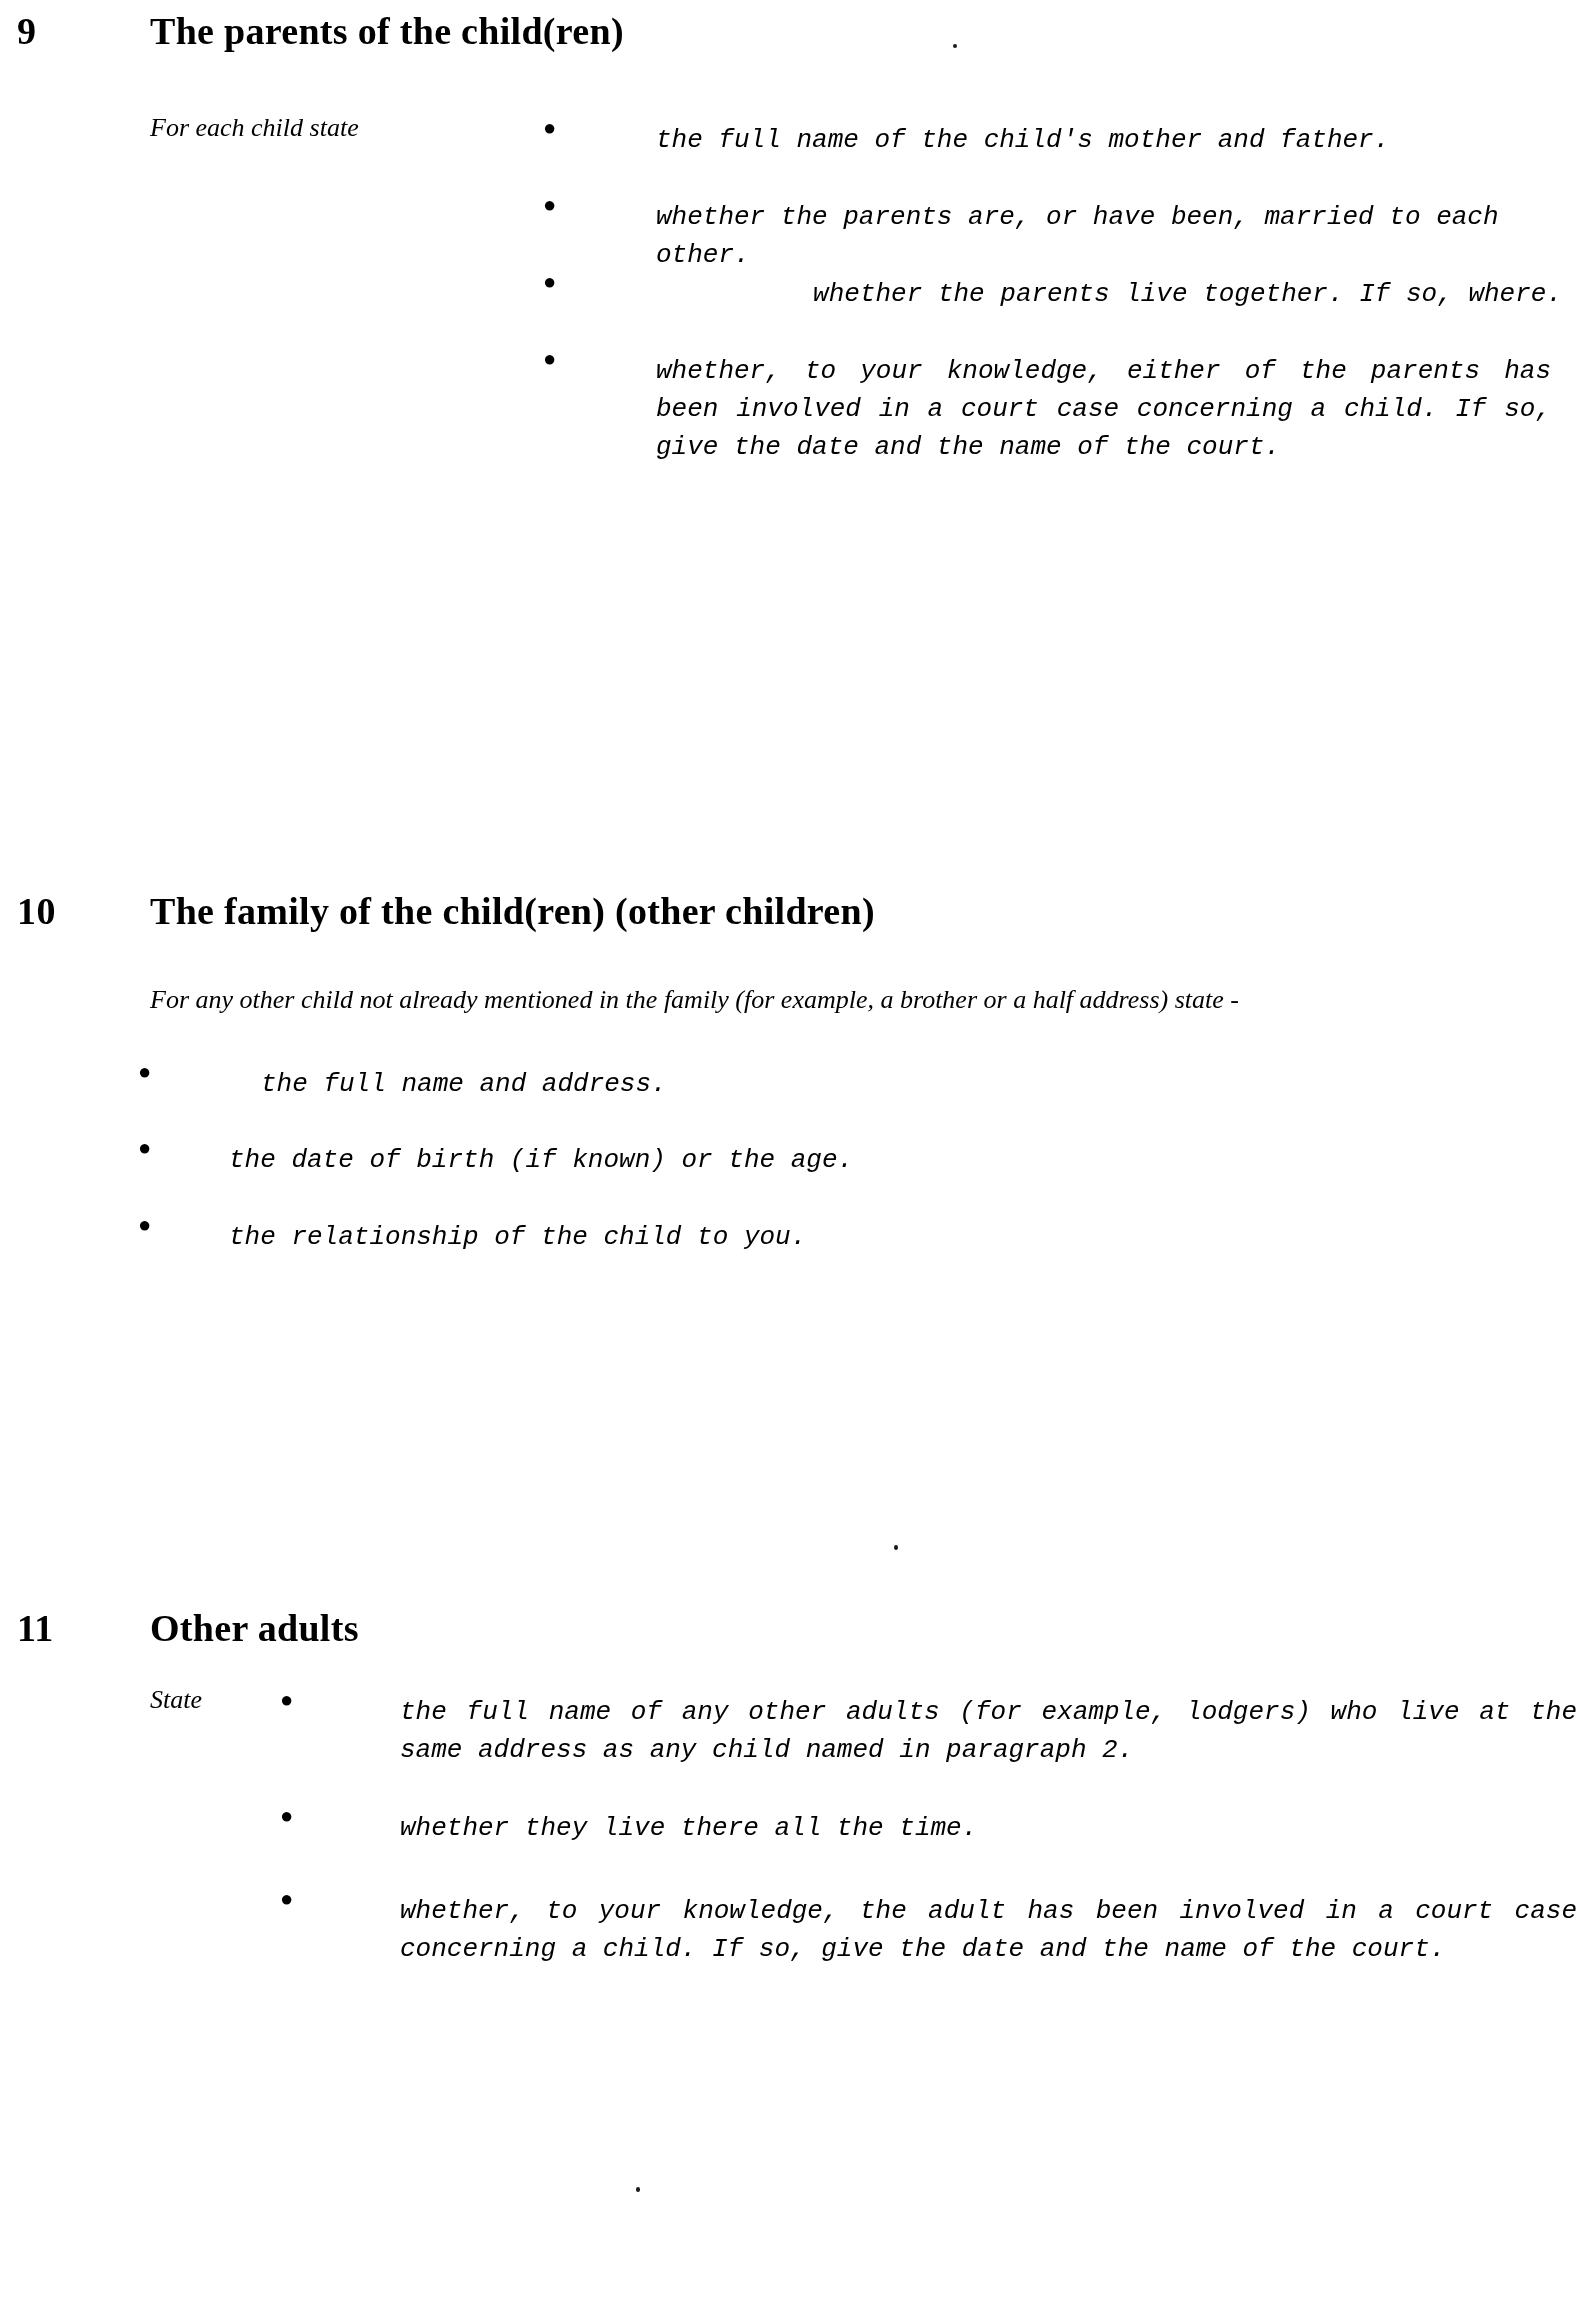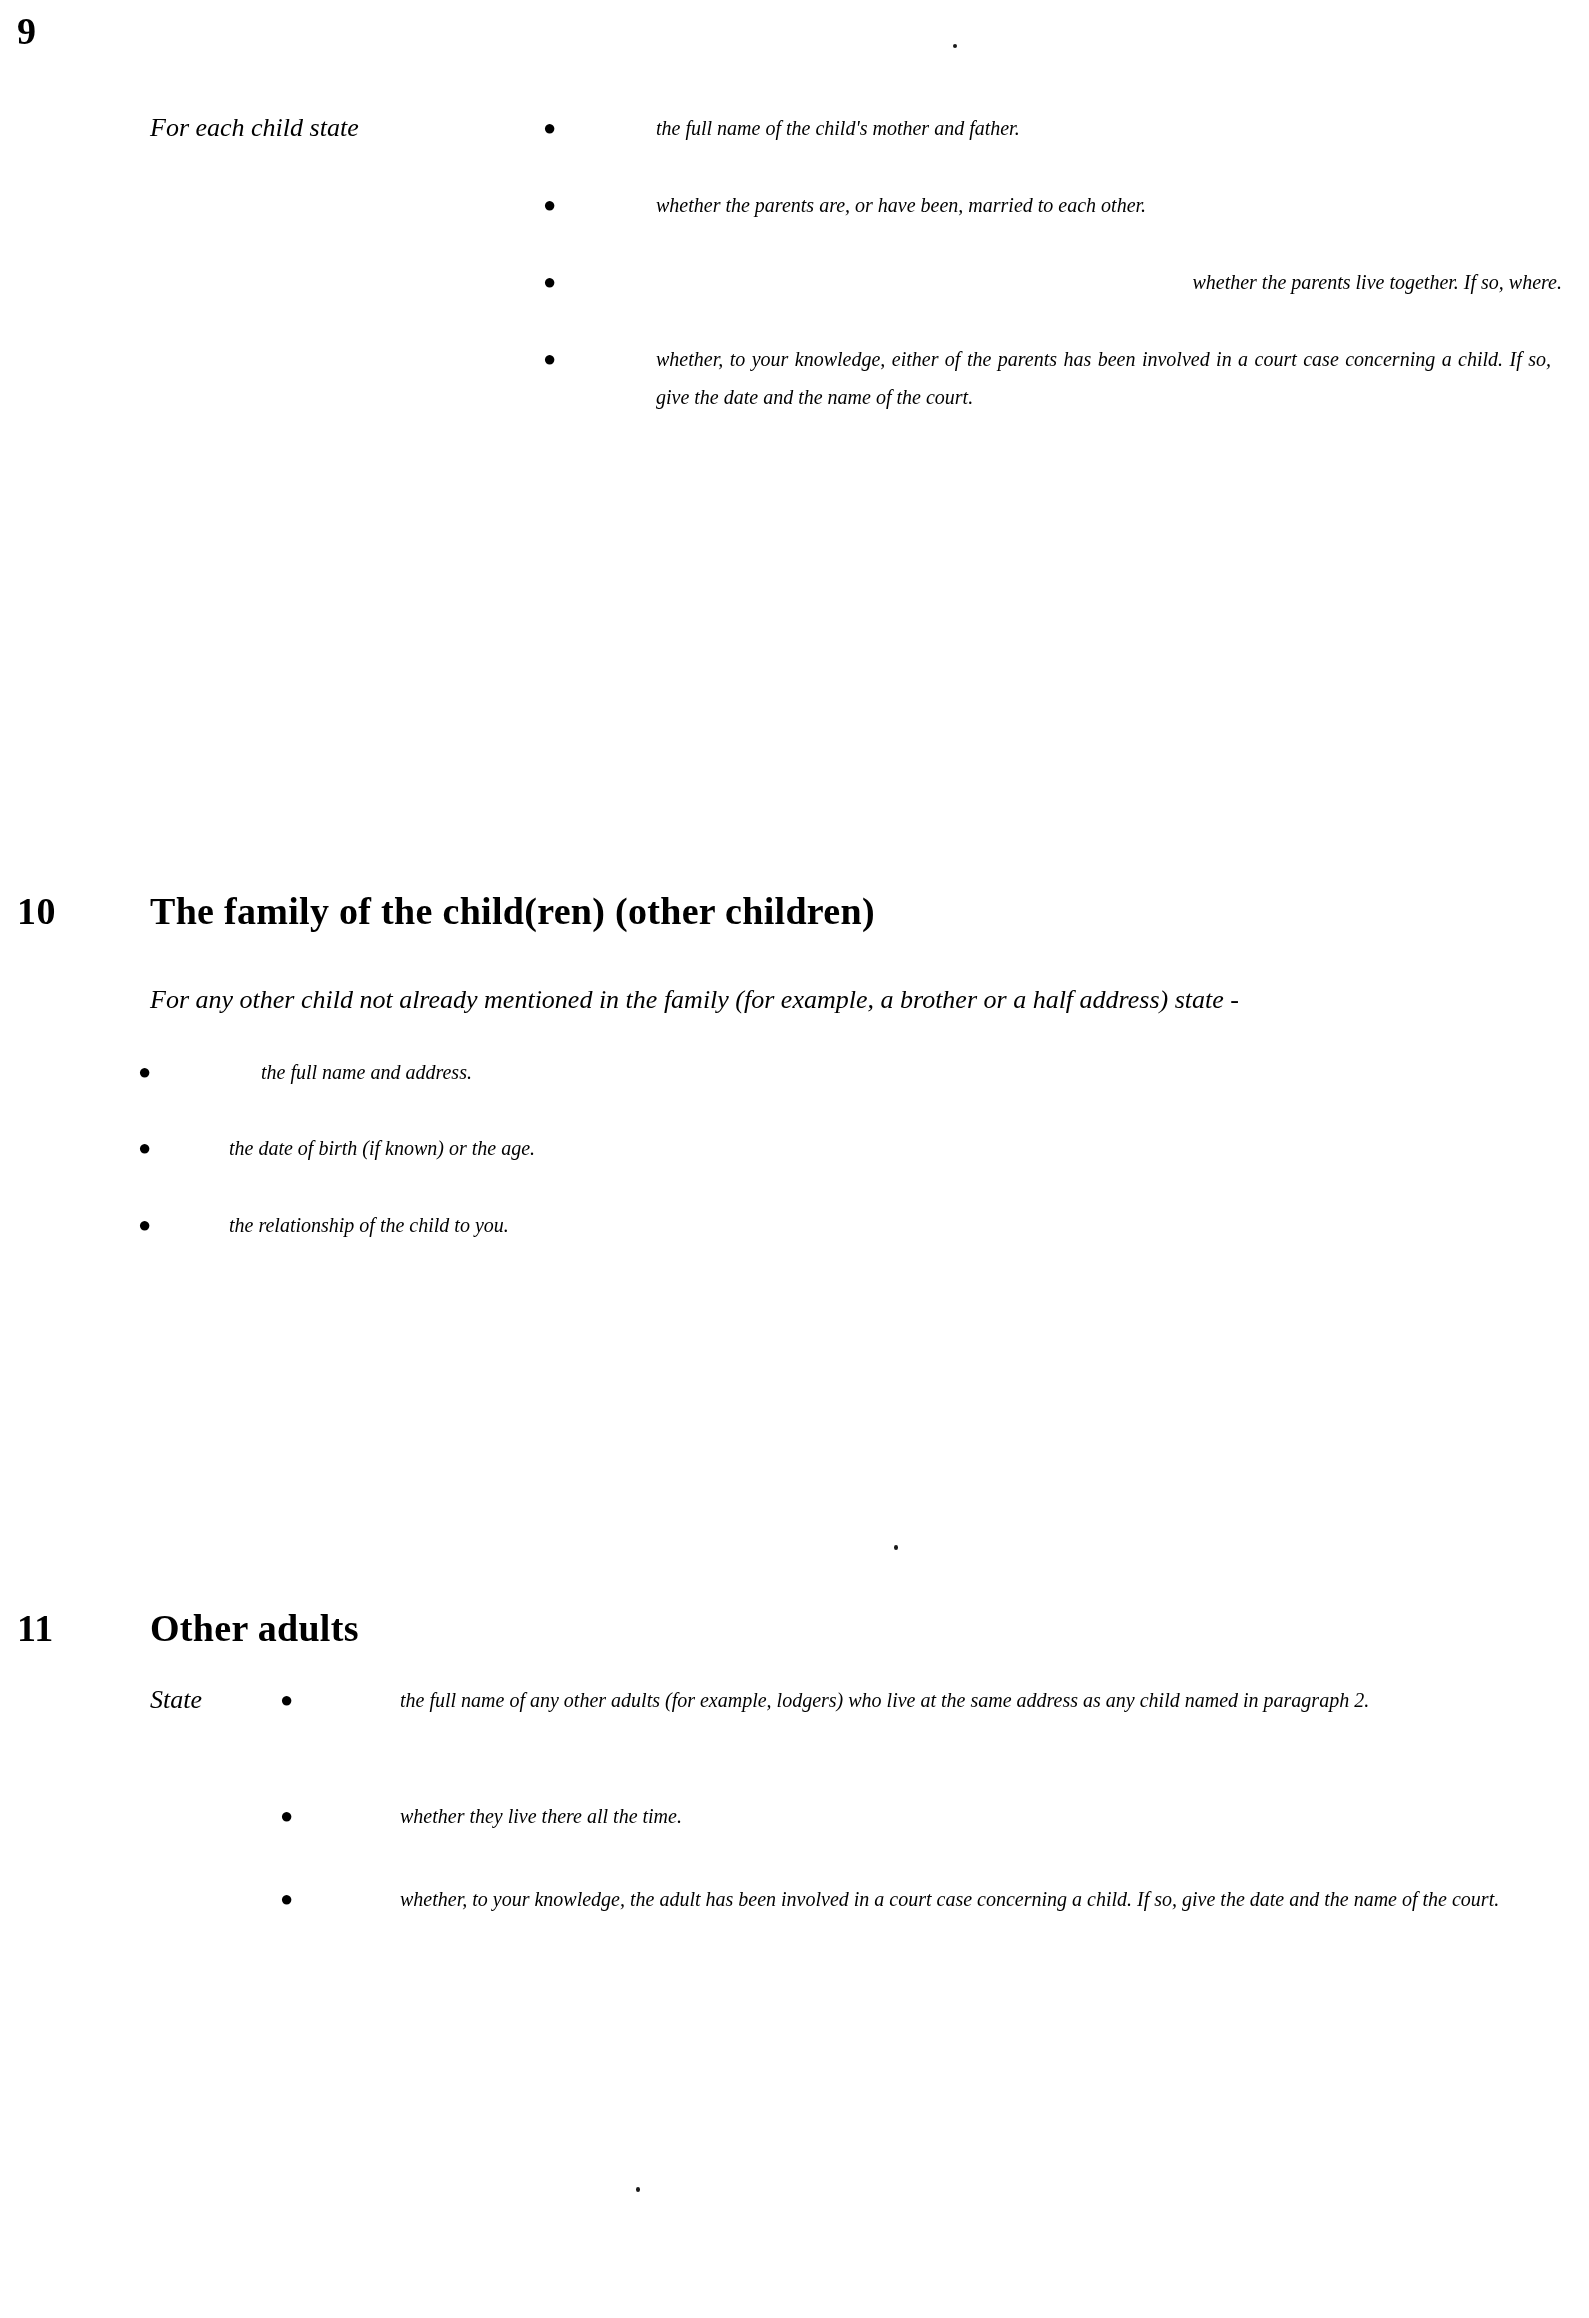"The parents of the child(ren)" span.sec-title { html: none -> <span>The parents of the child(ren)</span> }
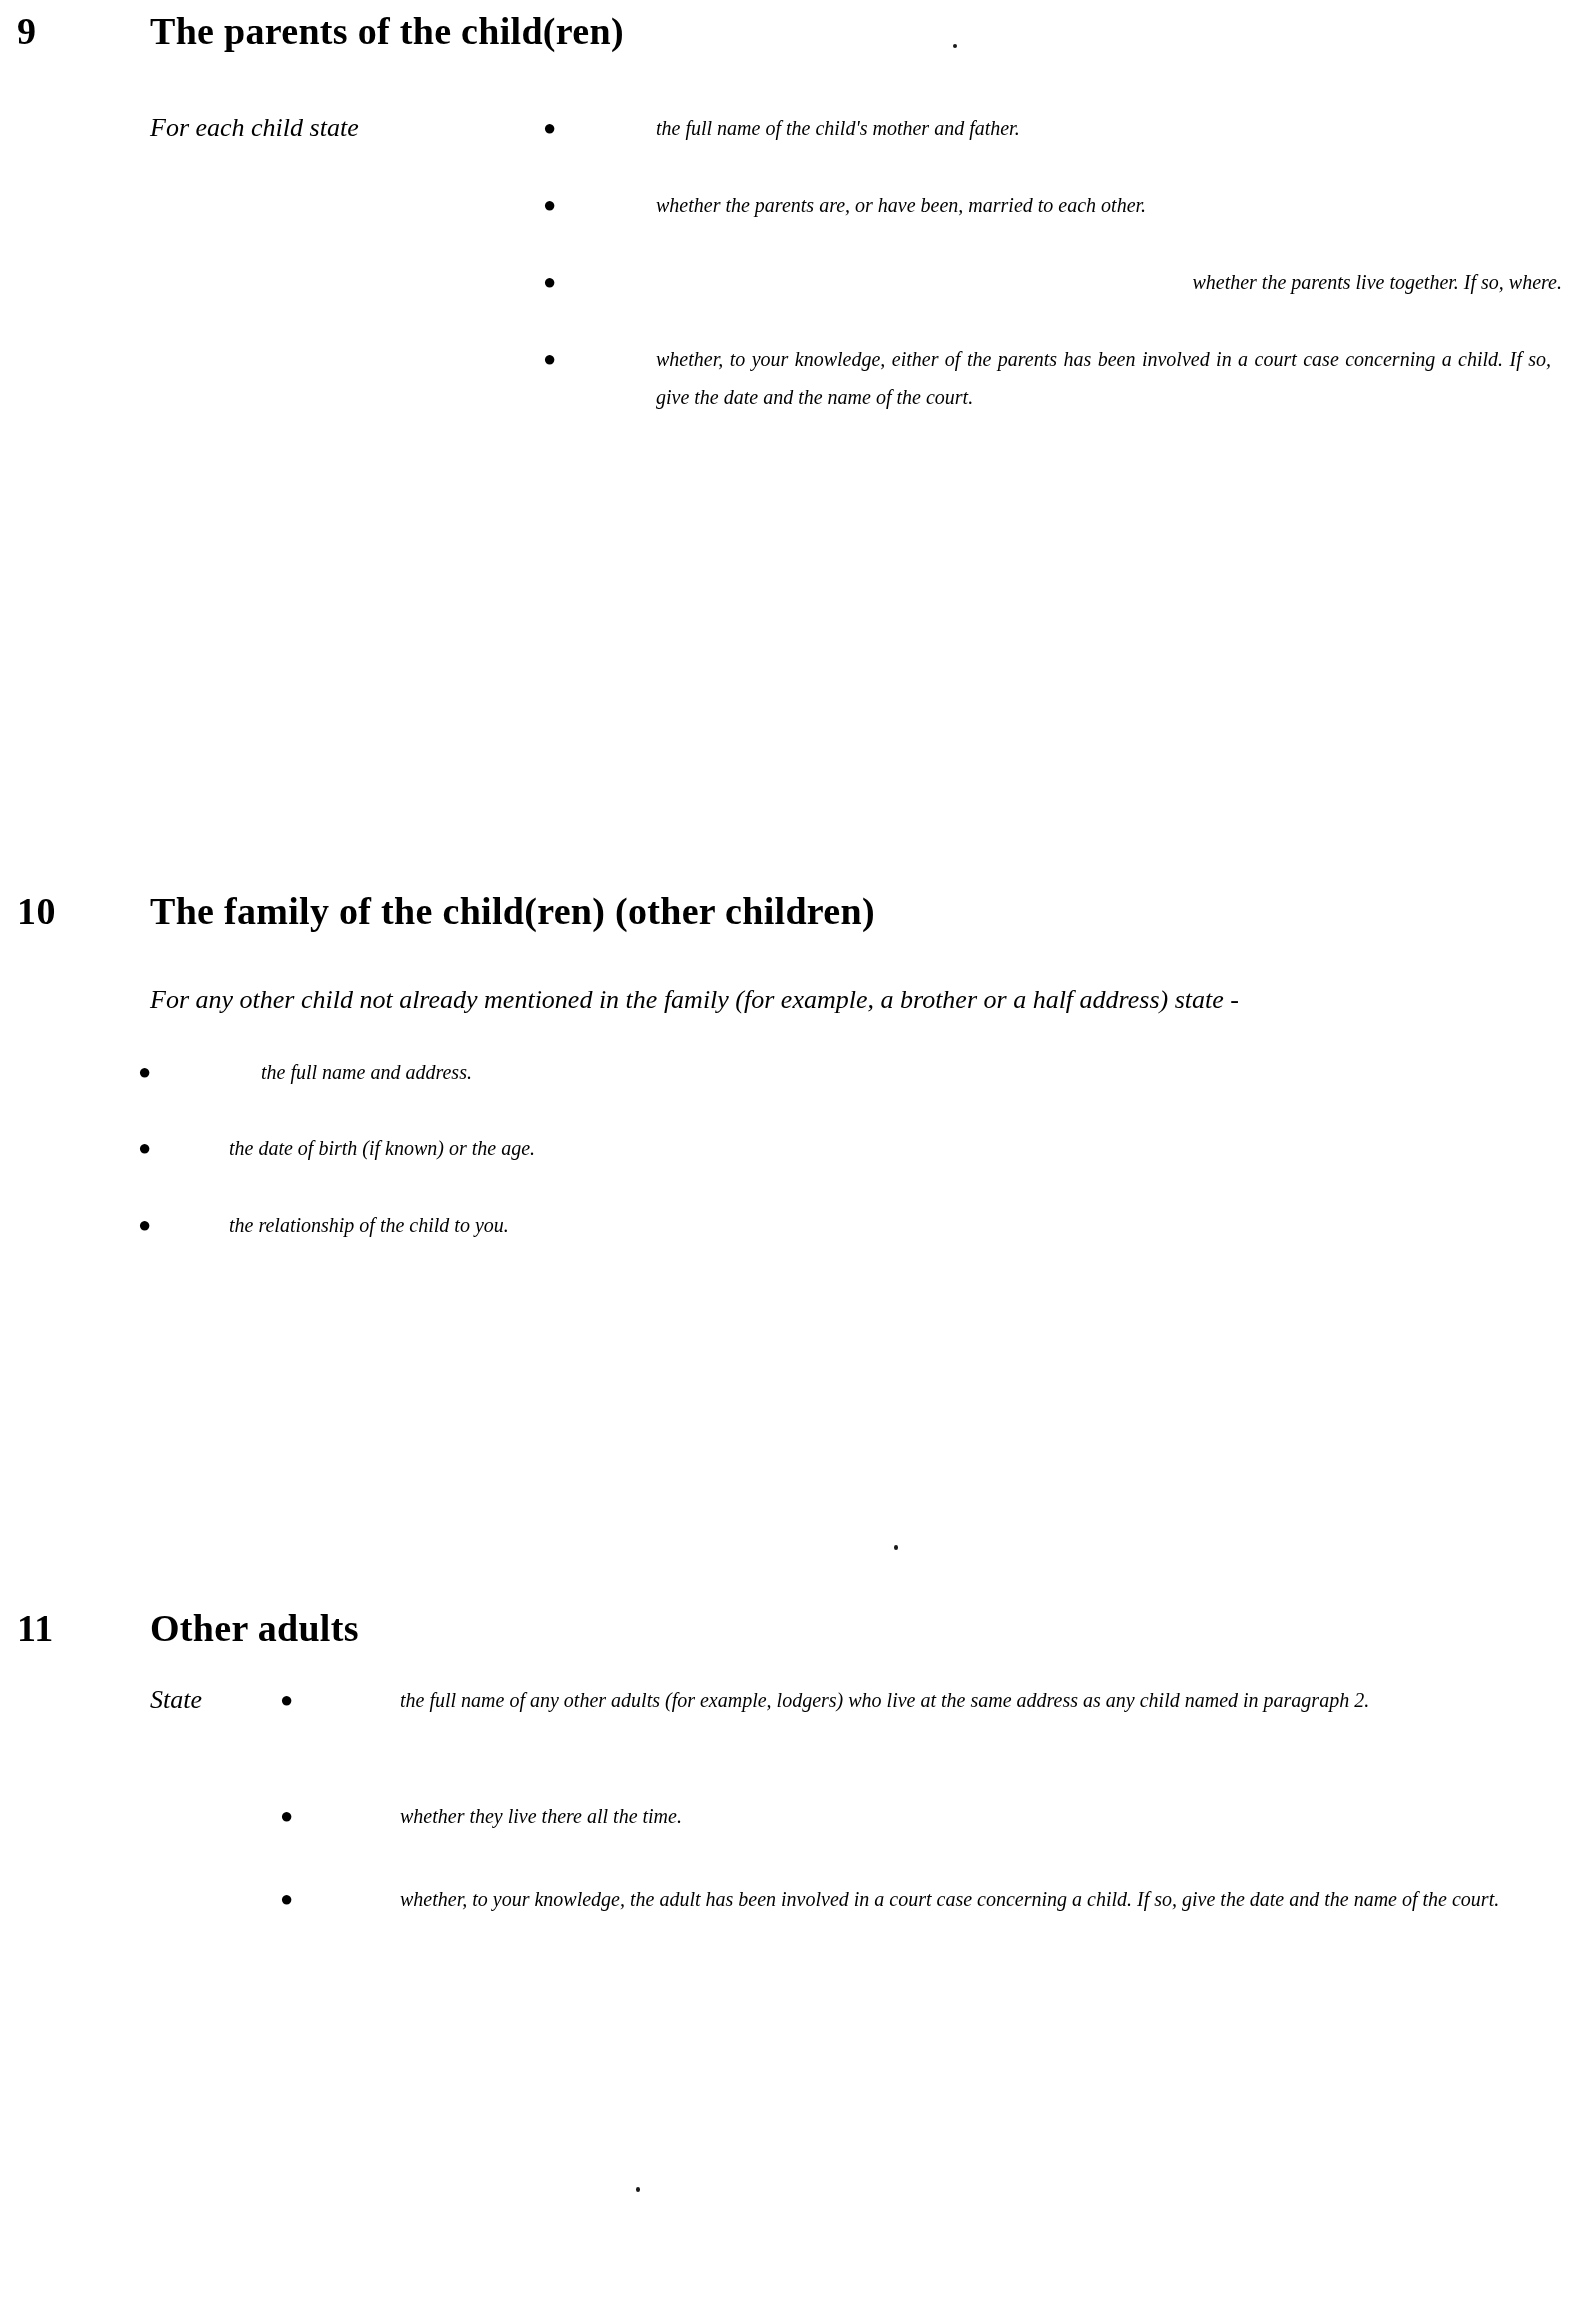"the full name of the" .bullet-text { font-family: none -> Liberation Mono, monospace; font-size: 20px -> 26px; top: 0 -> 12px }
